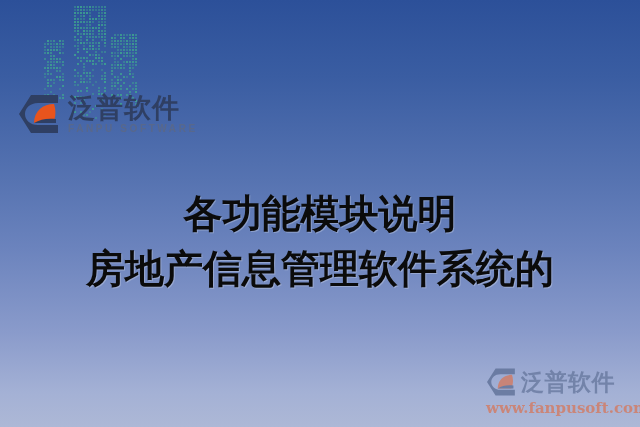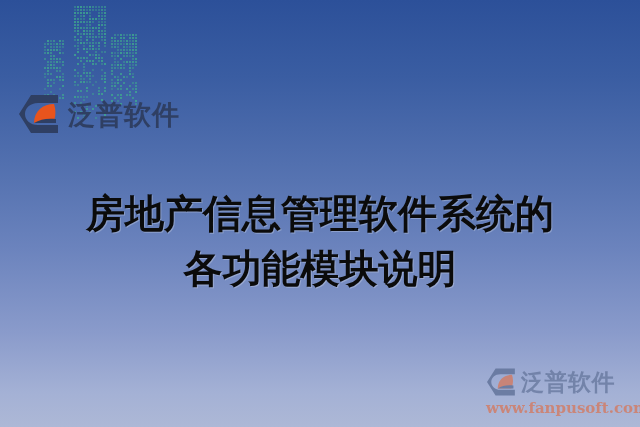"FANPU SOFTWARE" span.en { html: none -> <span>FANPU SOFTWARE</span> }
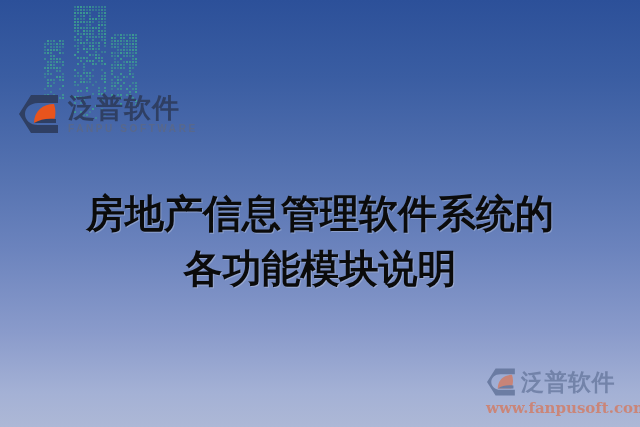"房地产信息管理软件系统的" span.line { order: before "各功能模块说明" -> after "各功能模块说明" }
